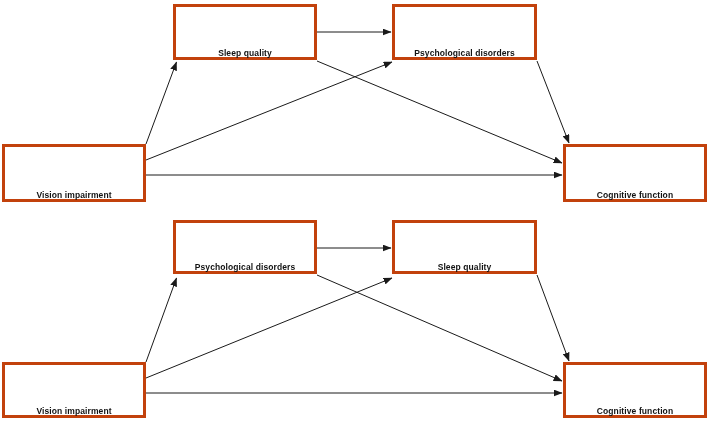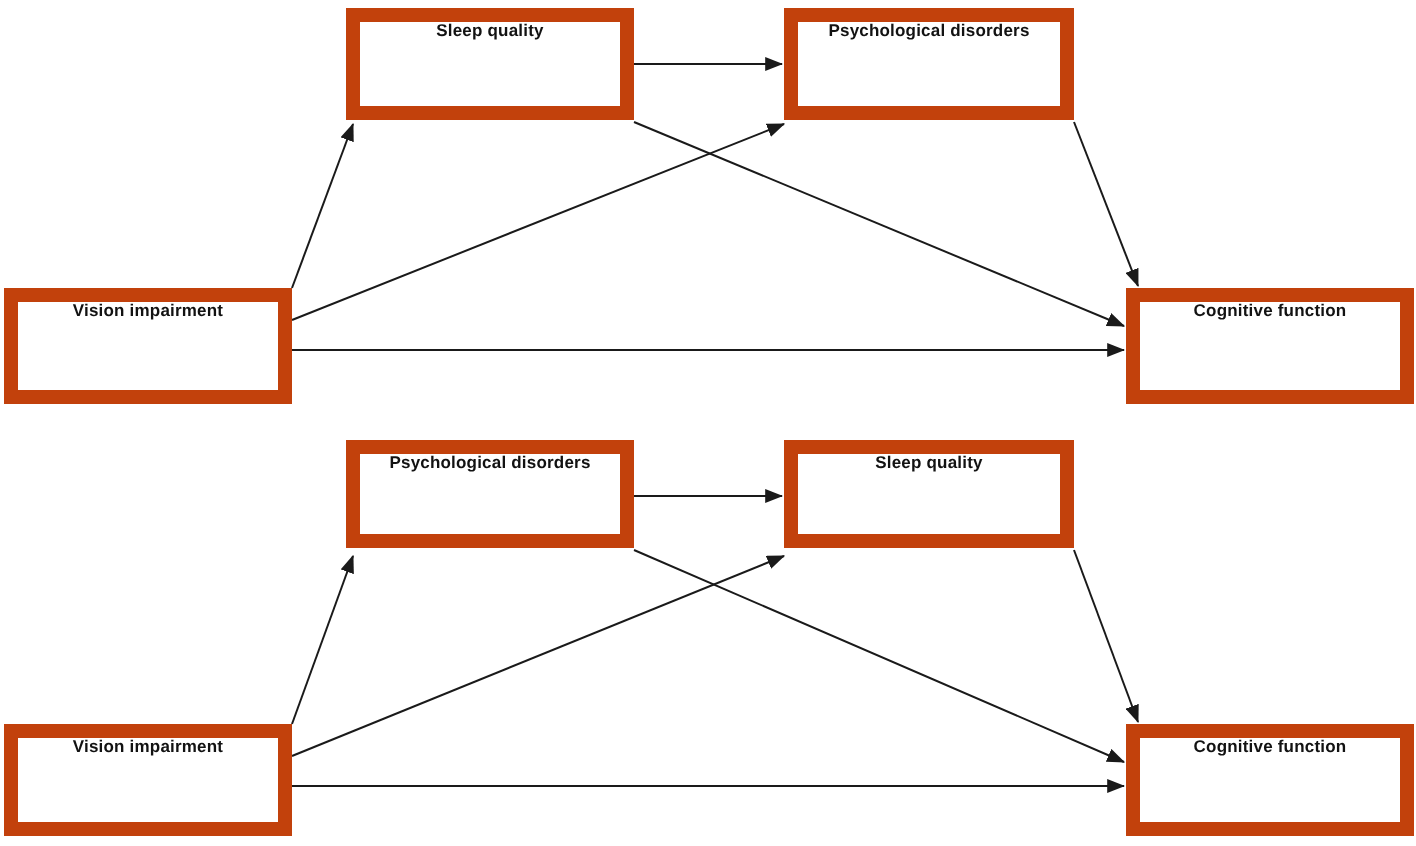"Sleep quality" .node-box { align-items: flex-start -> flex-end; border: 7px solid #c2410c -> 3px solid #c2410c }
